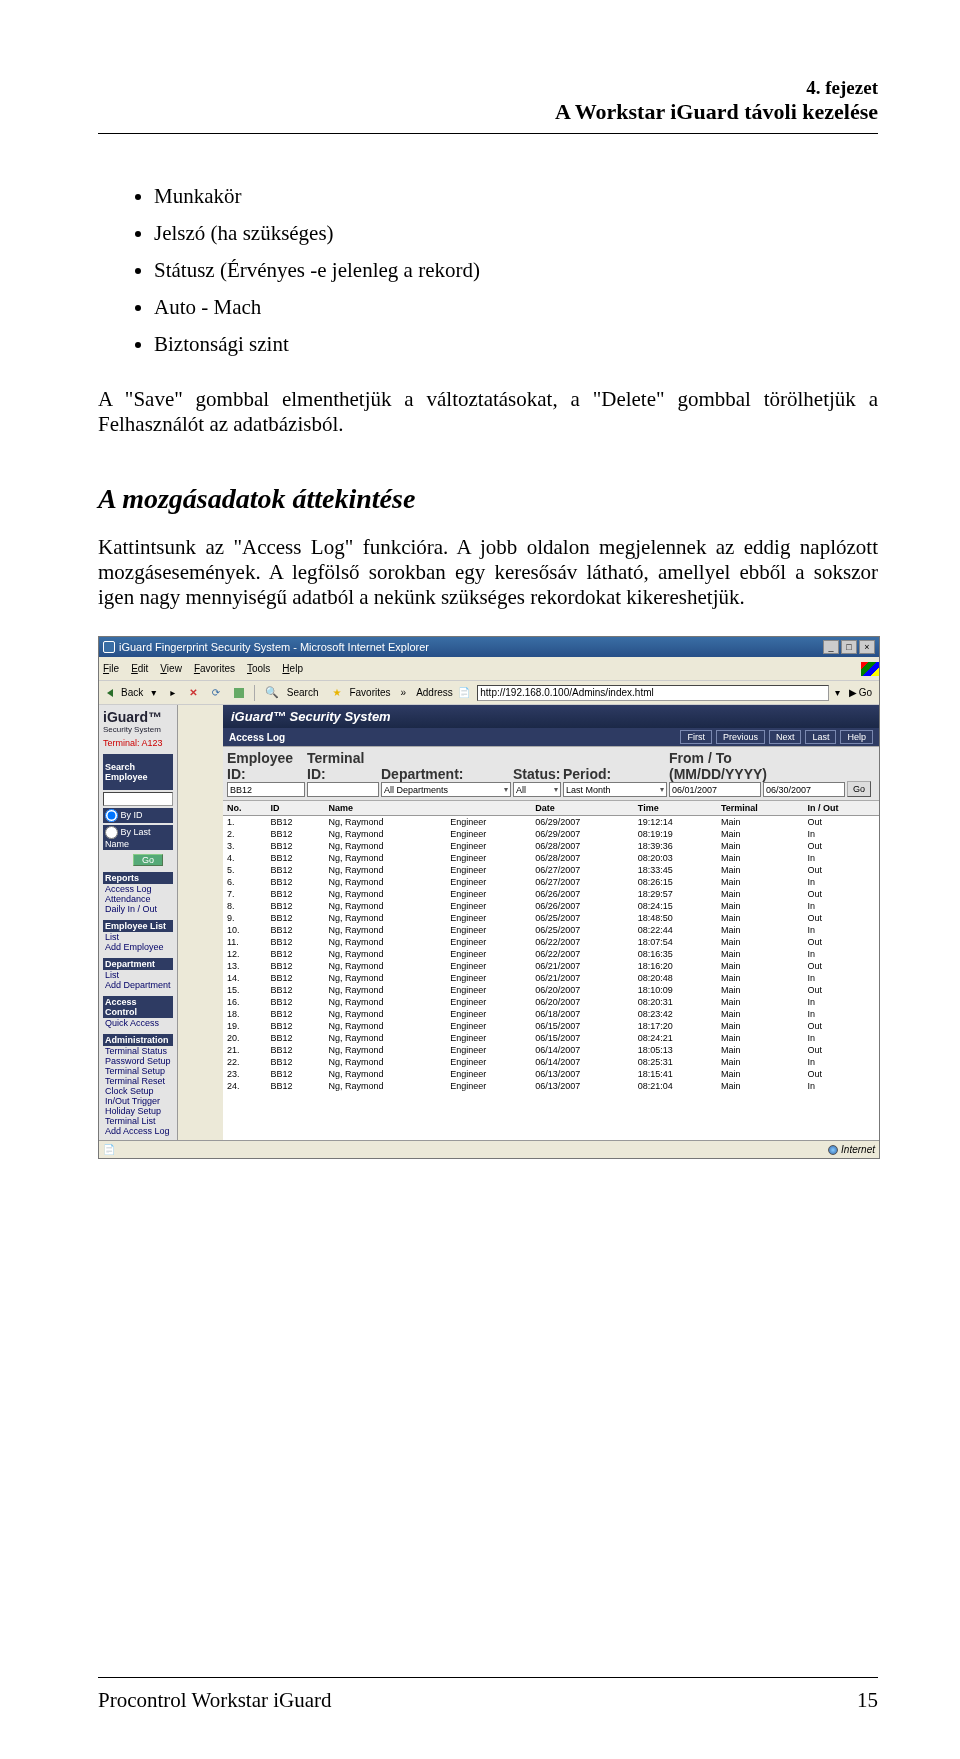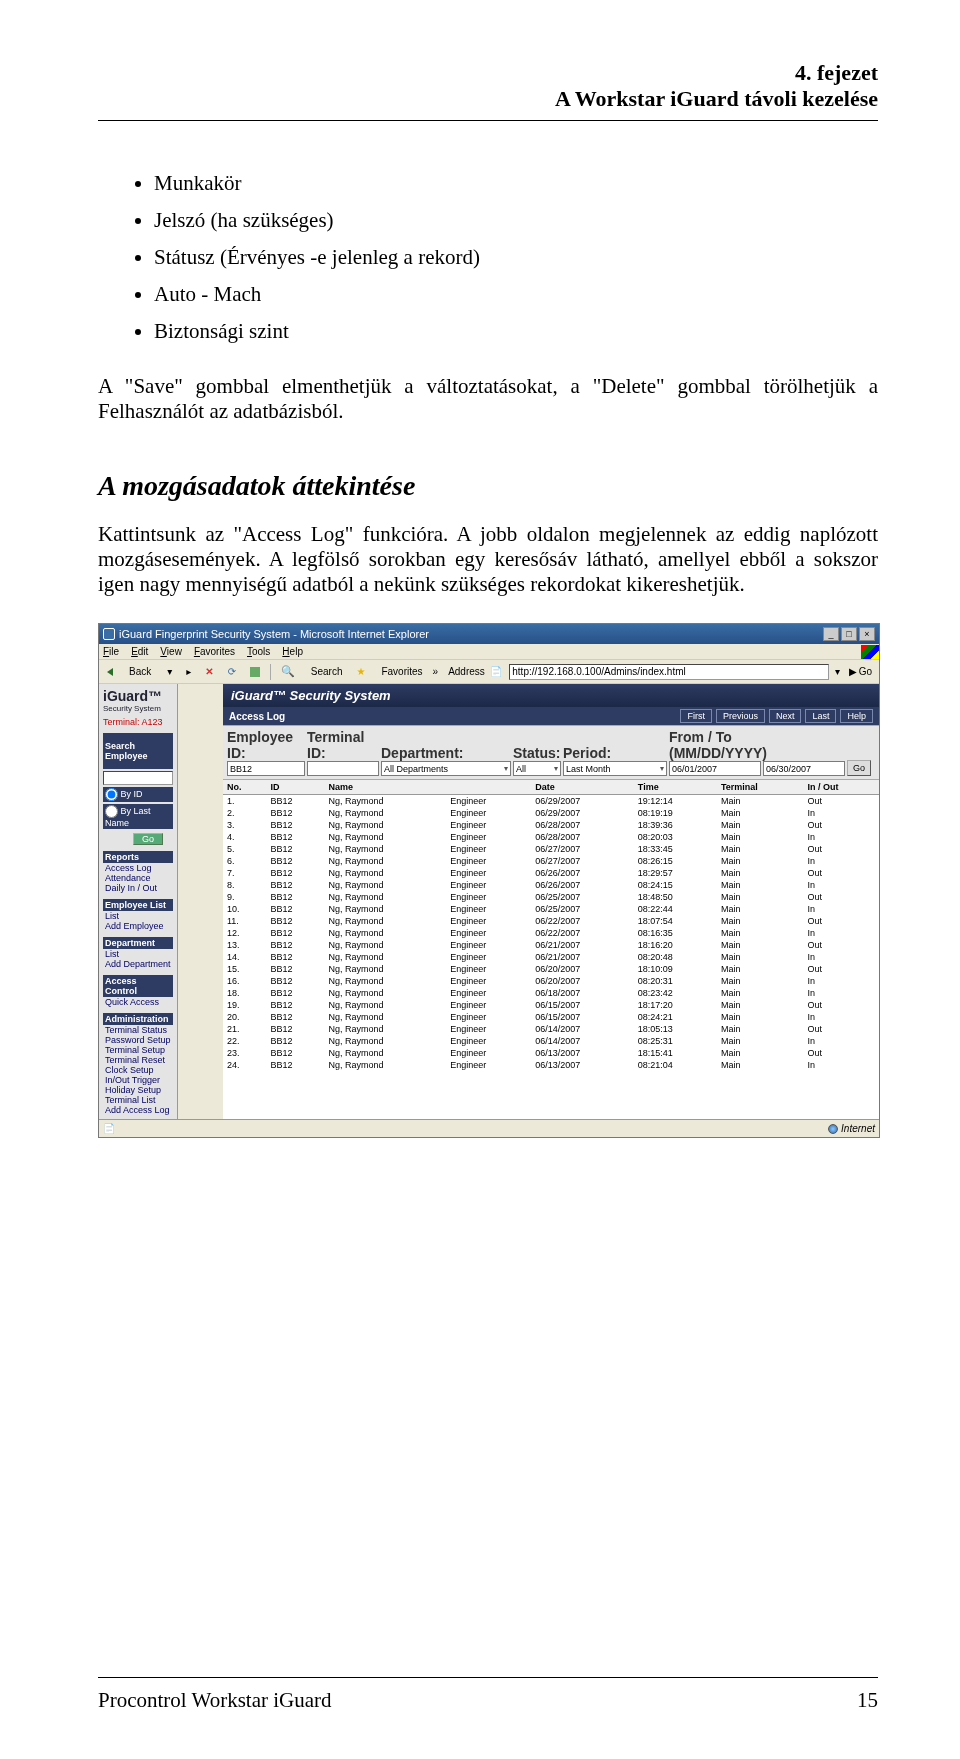"4. fejezet" .header-right .chapter { font-size: 22px -> 19px; margin-top: none -> 17px }
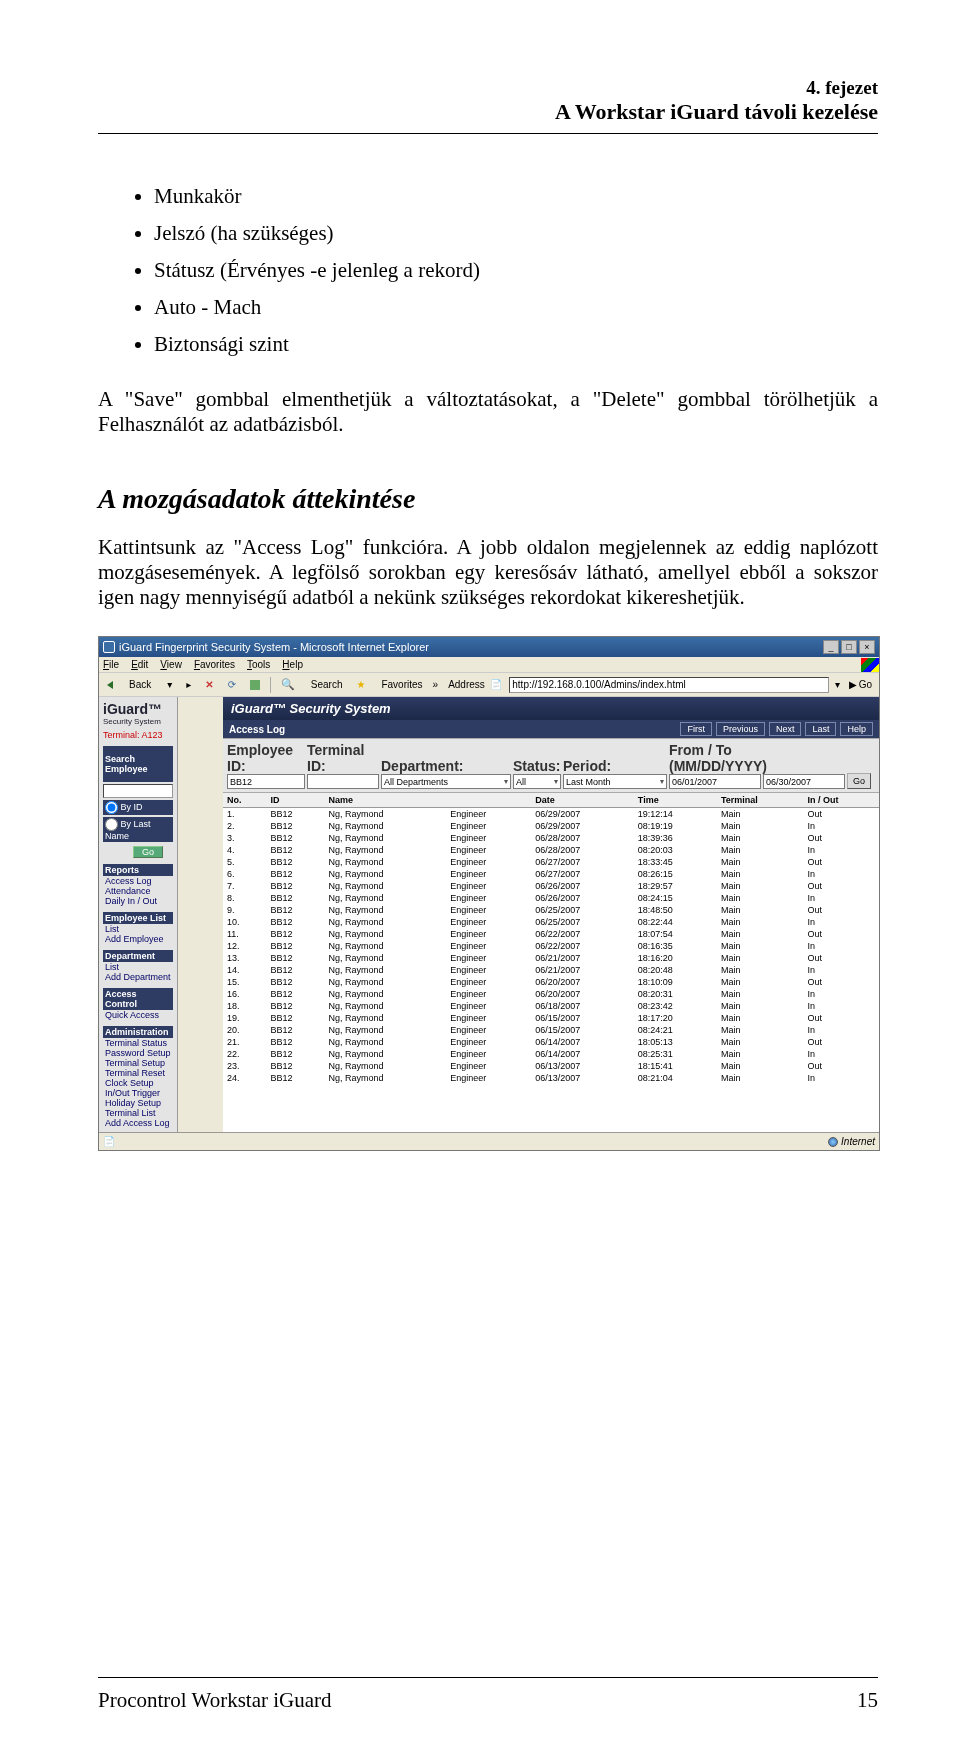"File" .ie-menubar { height: 16px -> 24px }
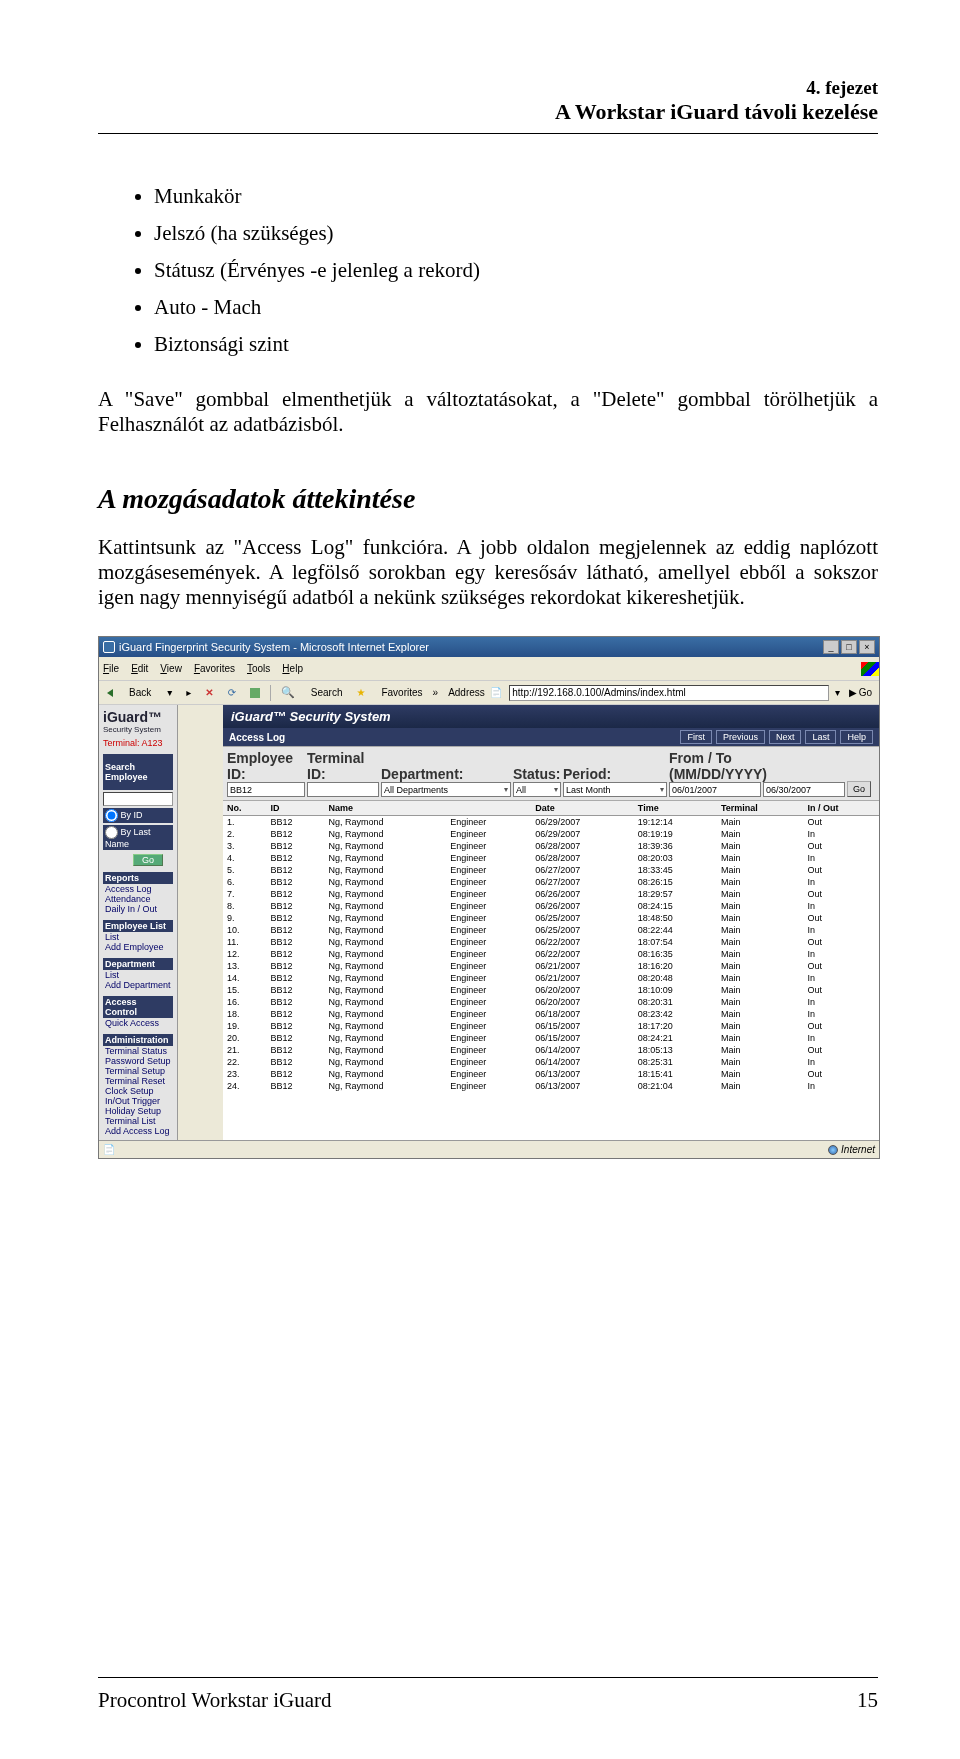"Back" .ie-toolbar .tb-btn { gap: 16px -> 8px }
